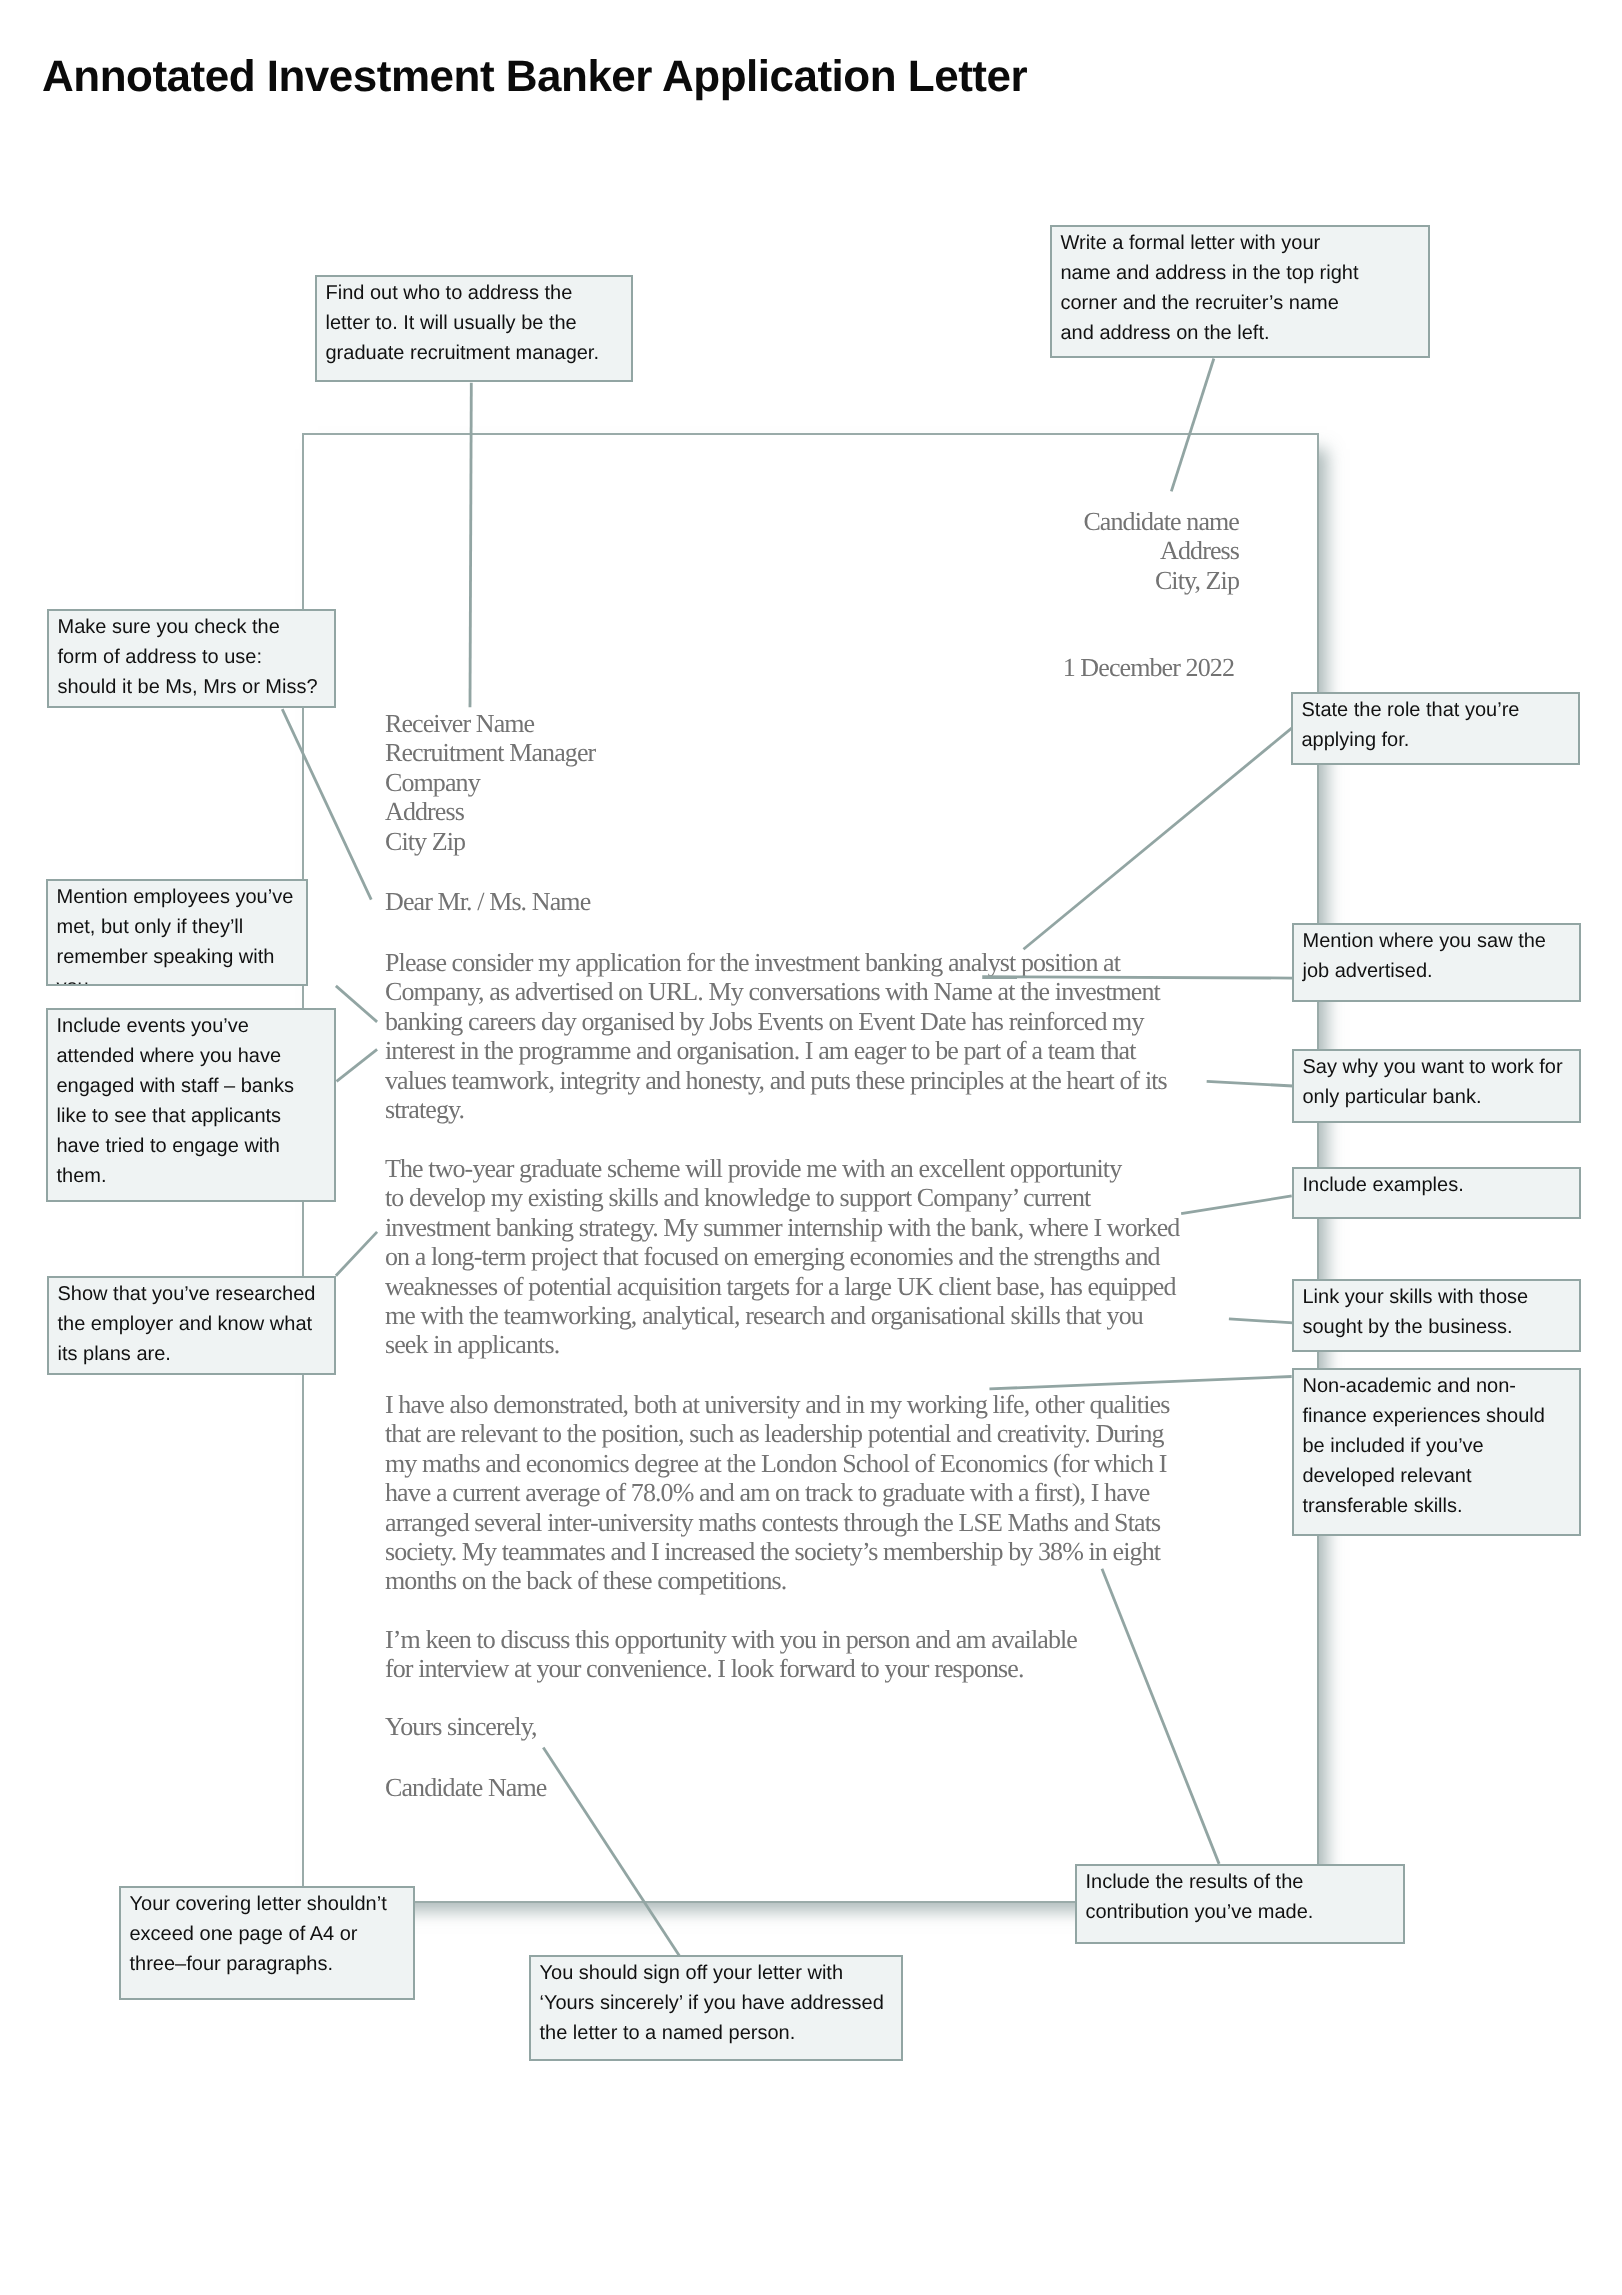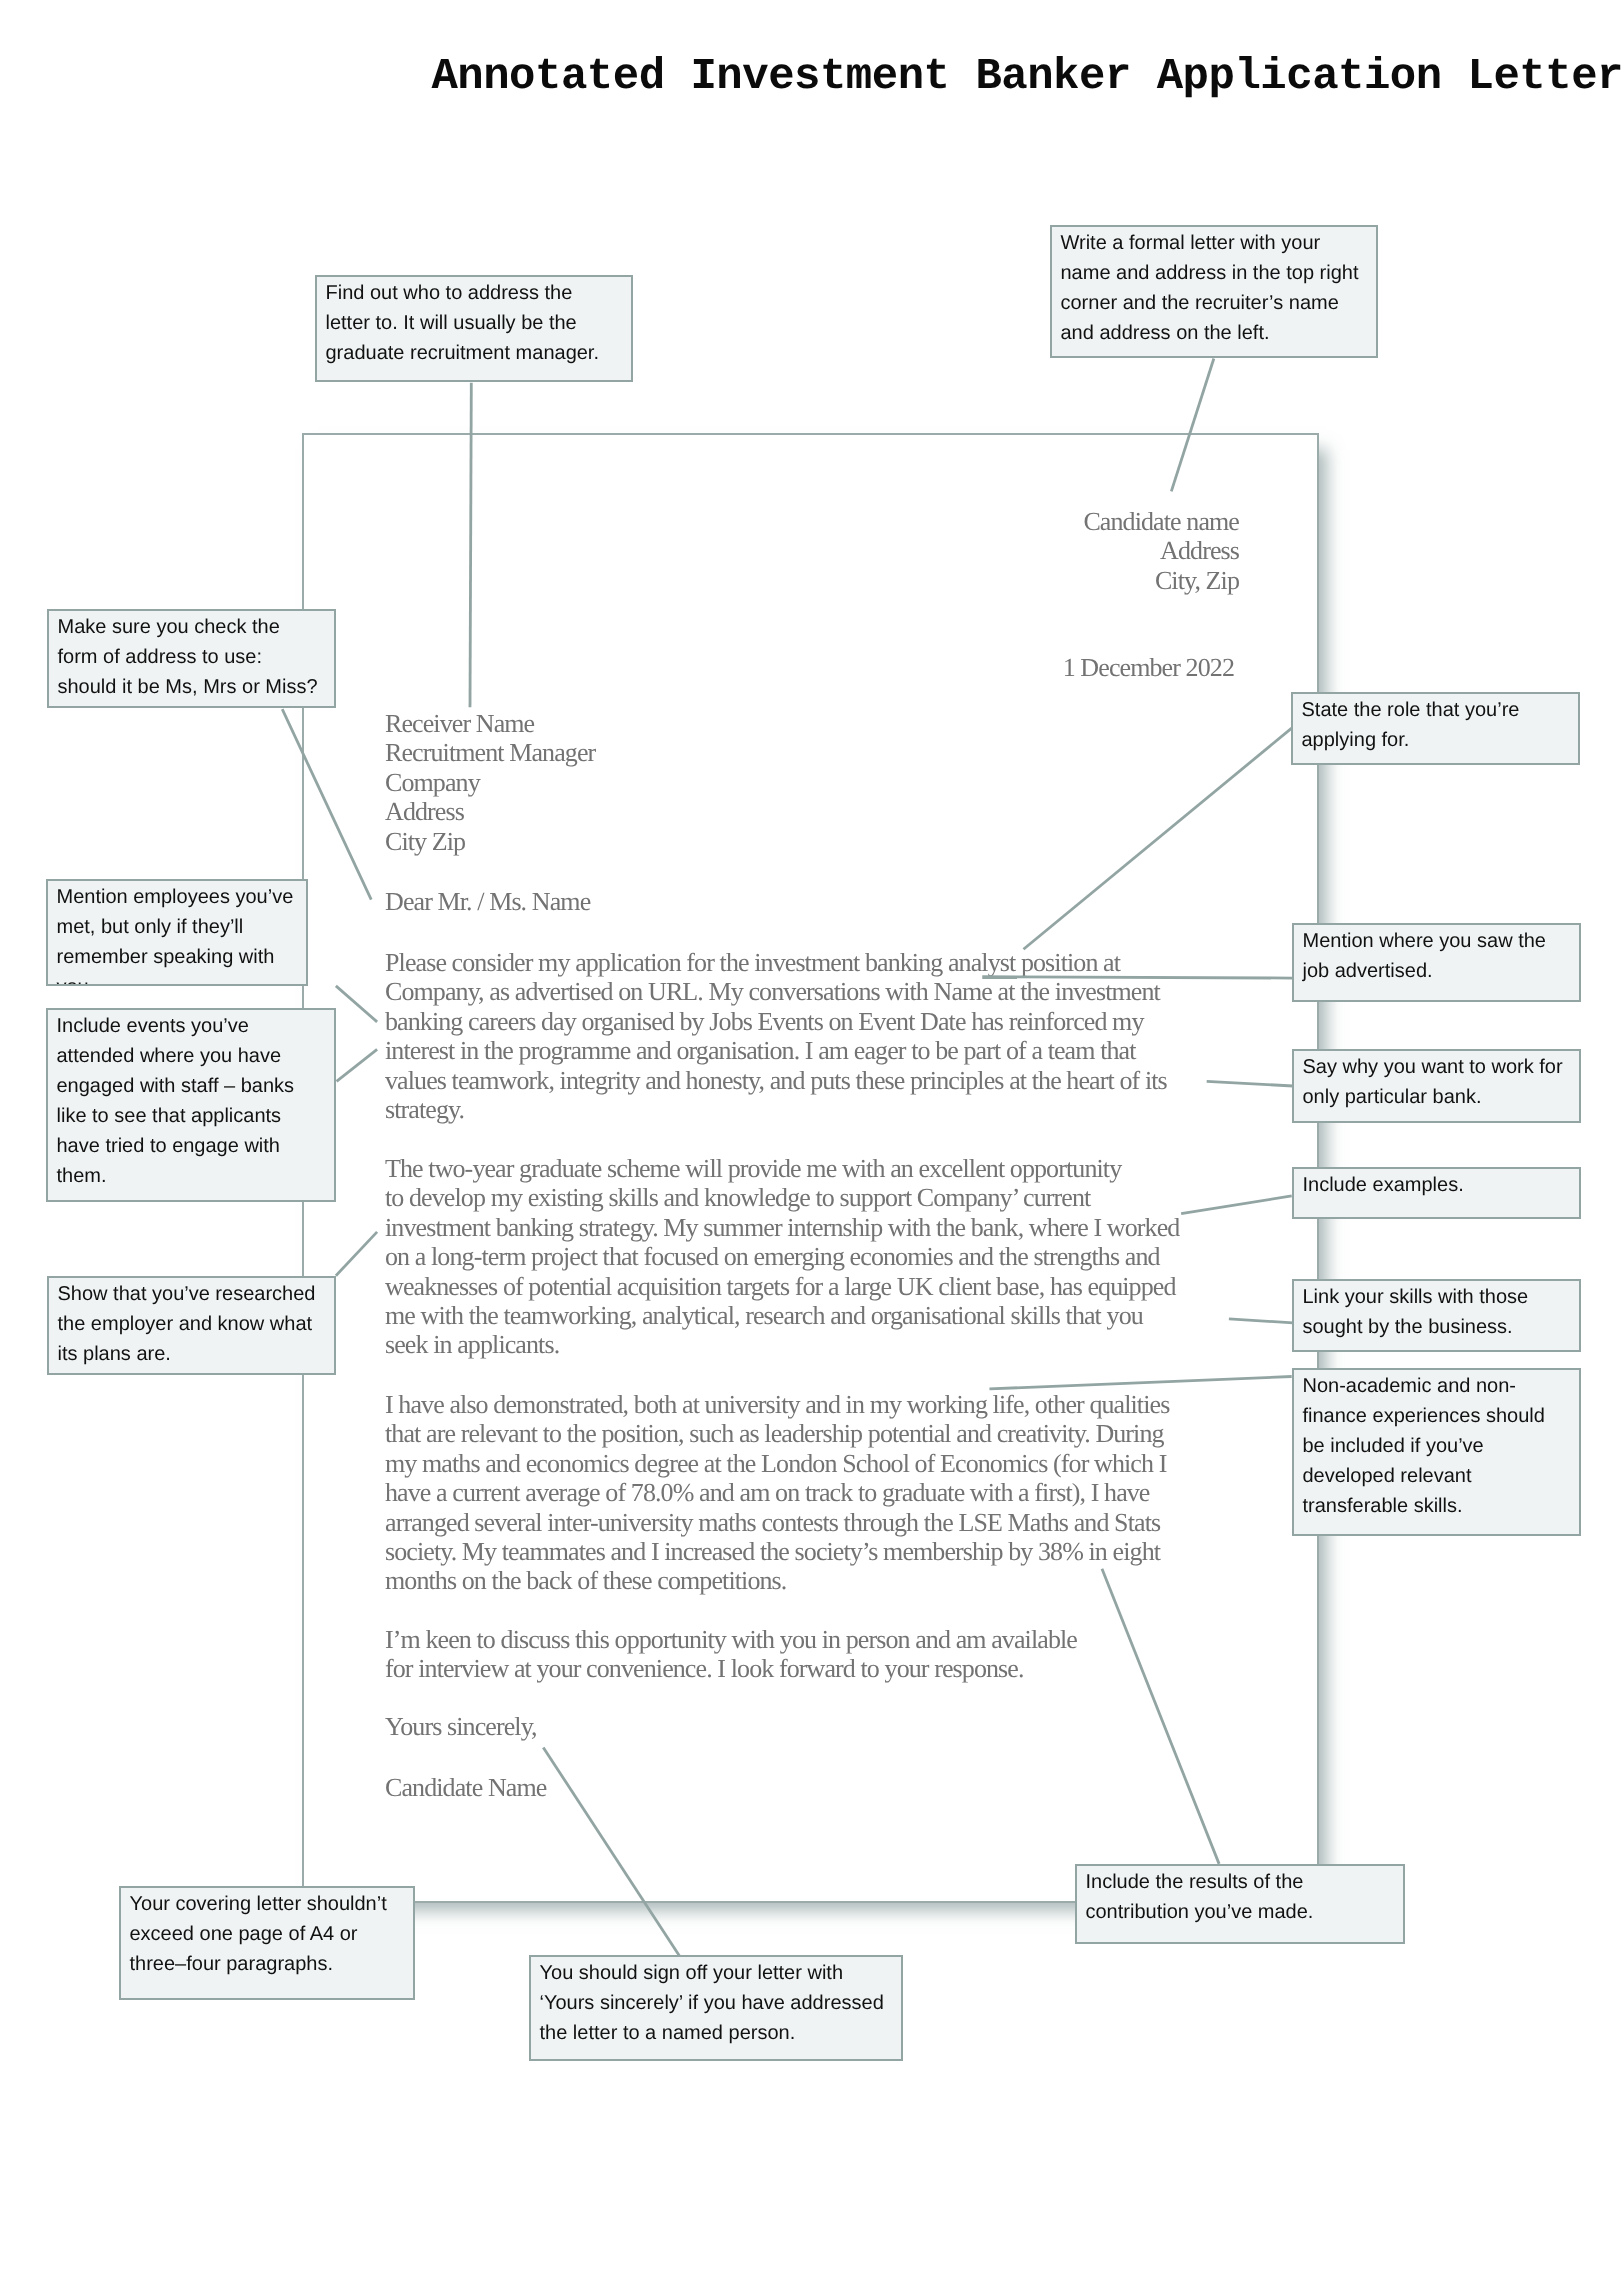"Annotated Investment Banker Application" .doc-title { font-family: Liberation Mono, monospace -> Liberation Sans, sans-serif; text-align: right -> left }
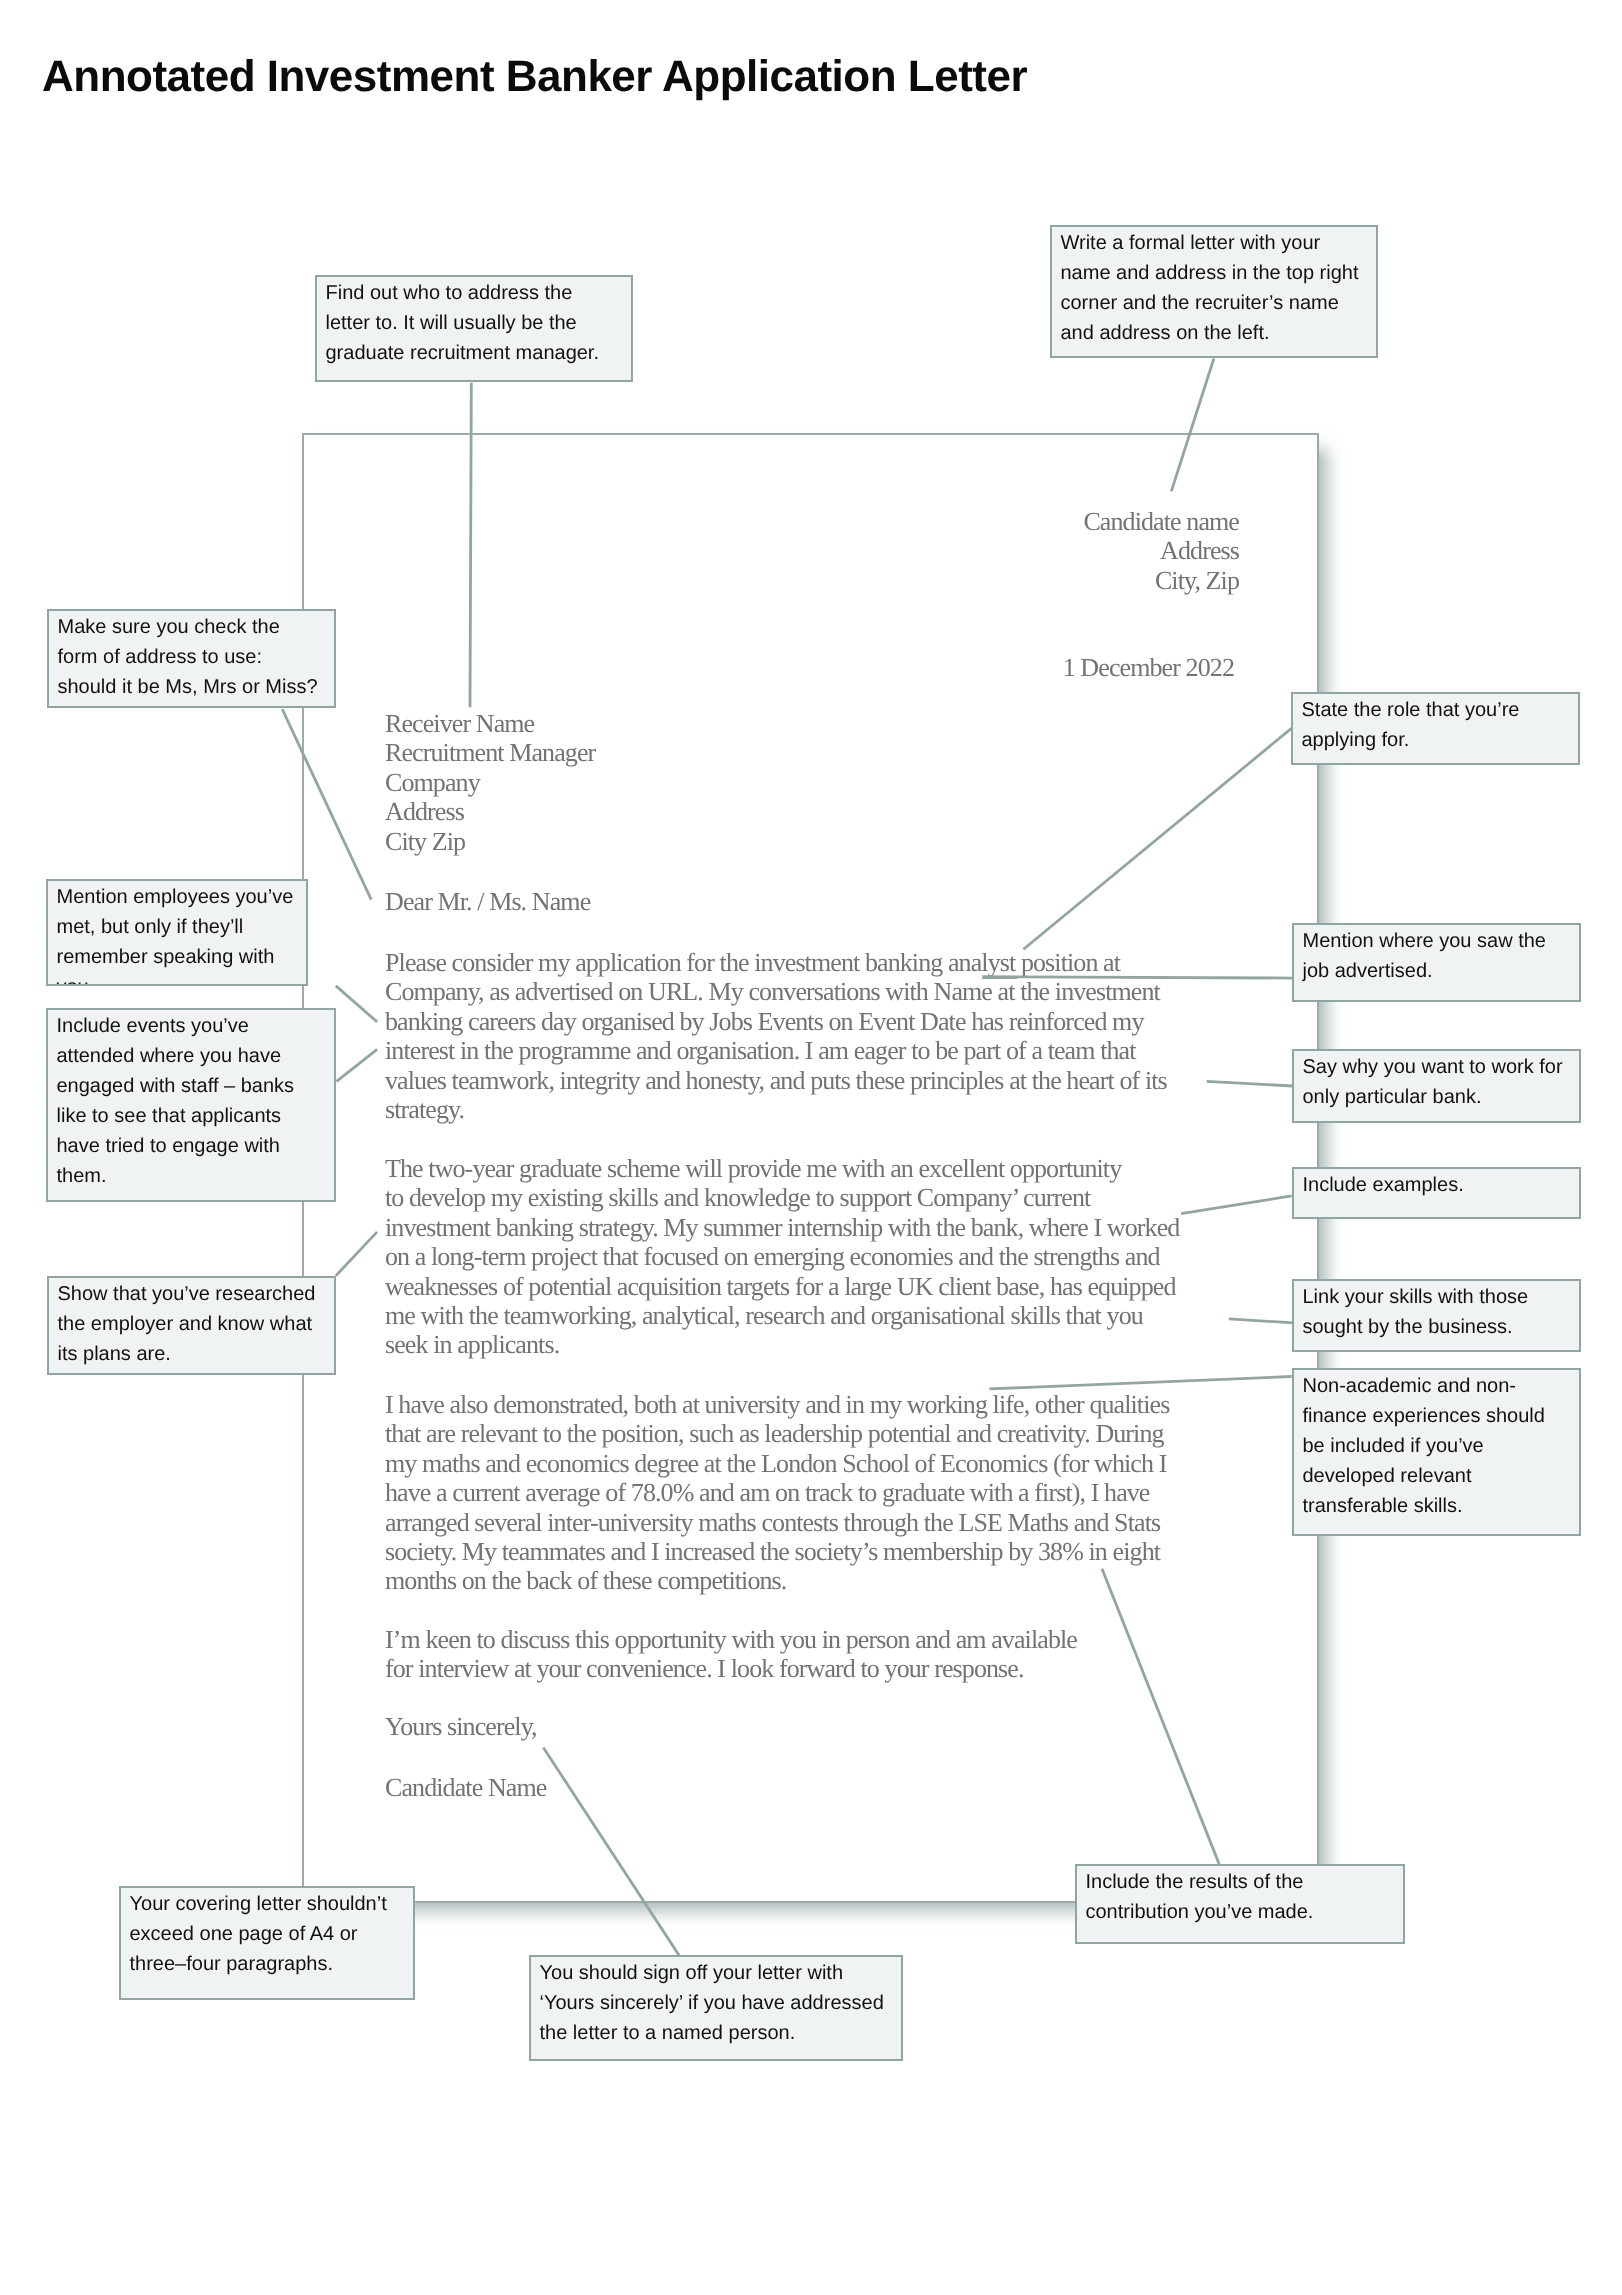"Write a formal letter with" div.callout { width: 328px -> 380px }
